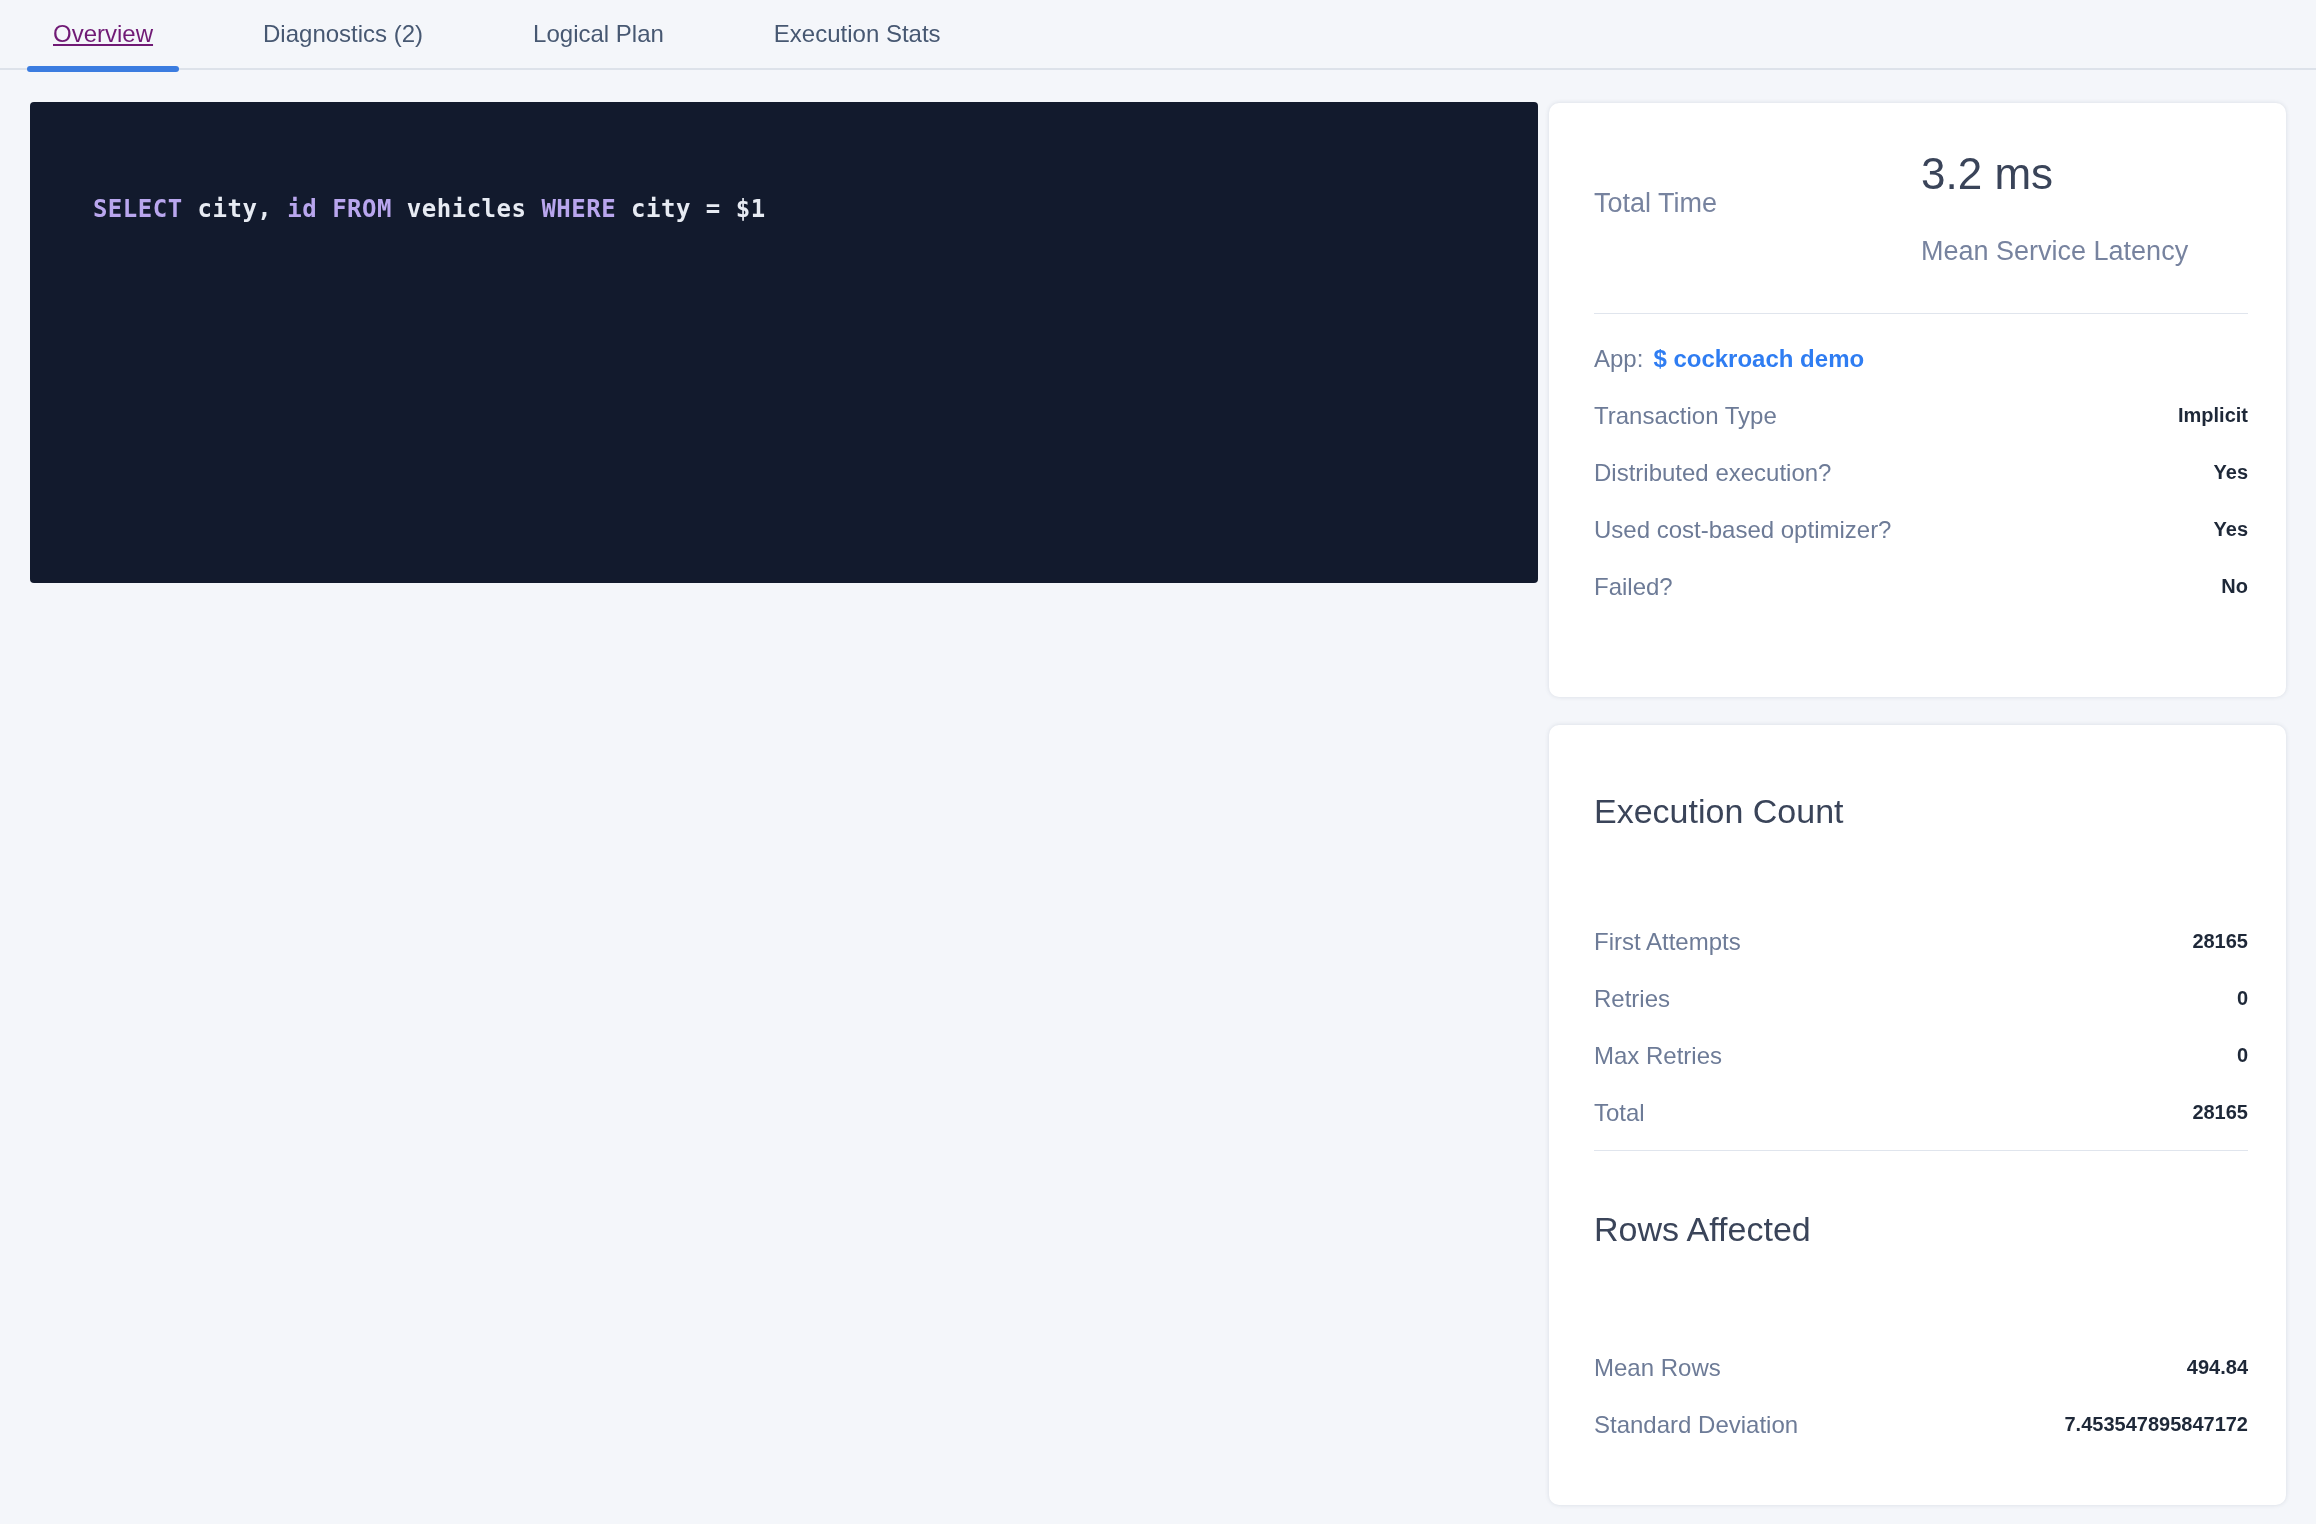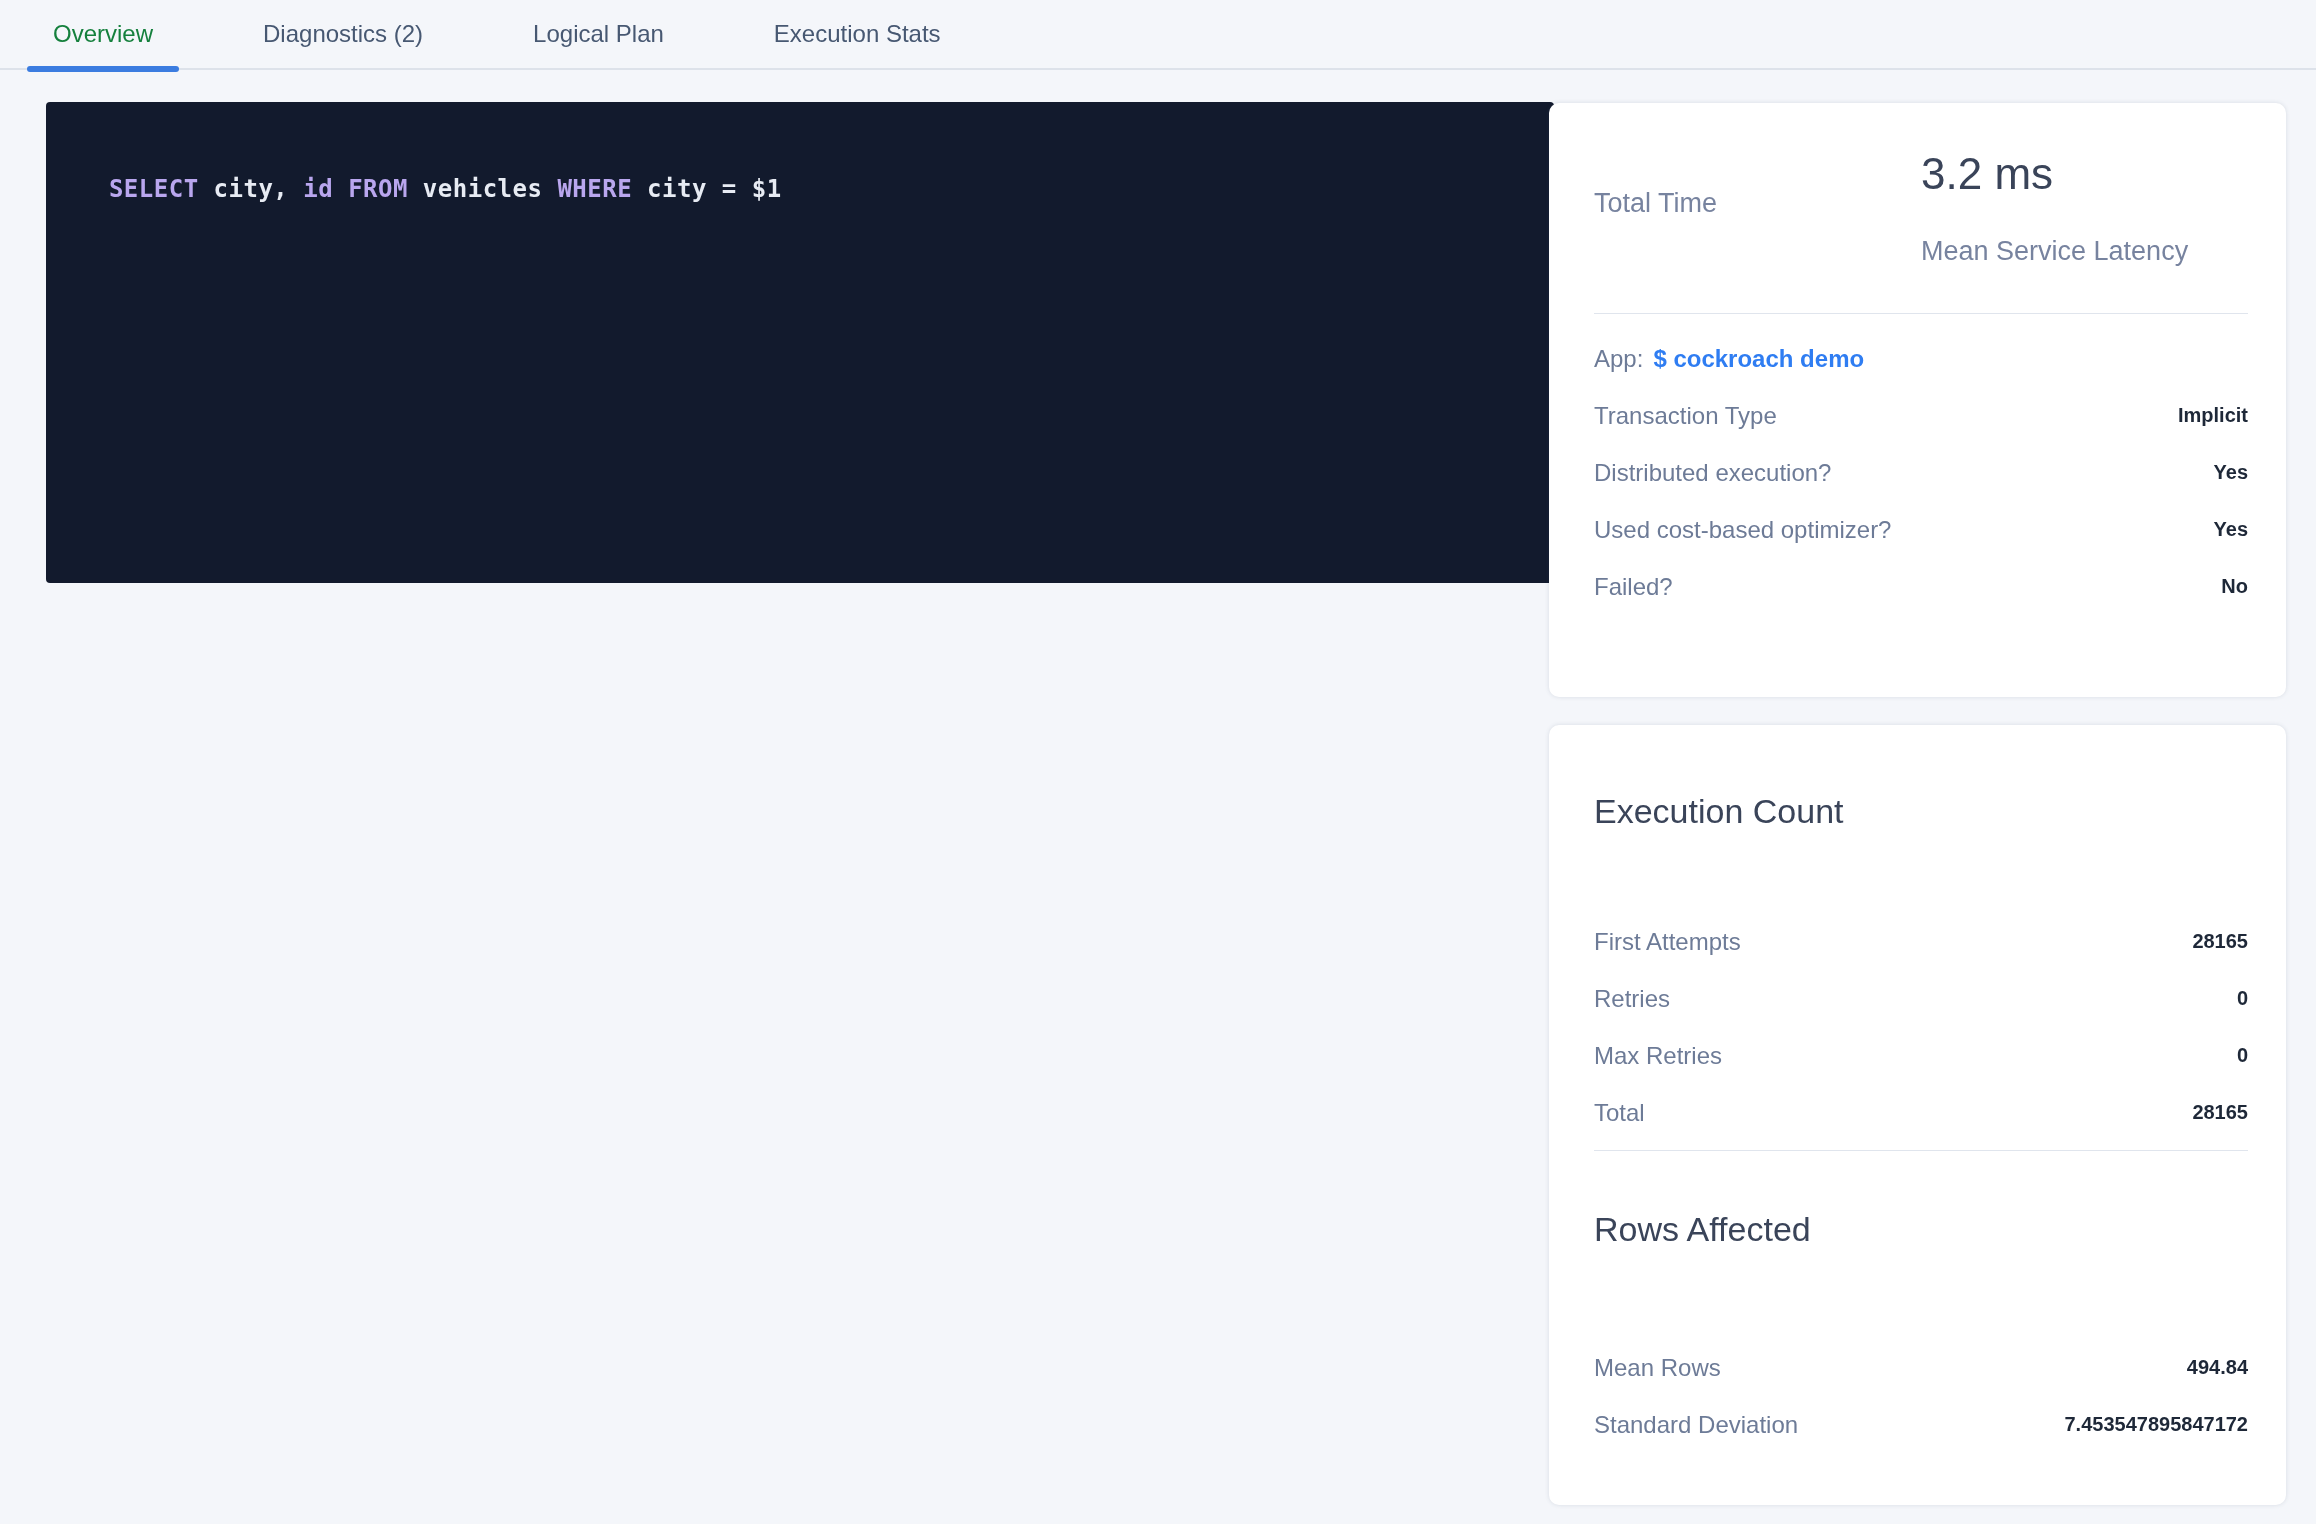"Overview" .tab.active { color: #15803d -> #701a75; text-decoration: none -> underline }
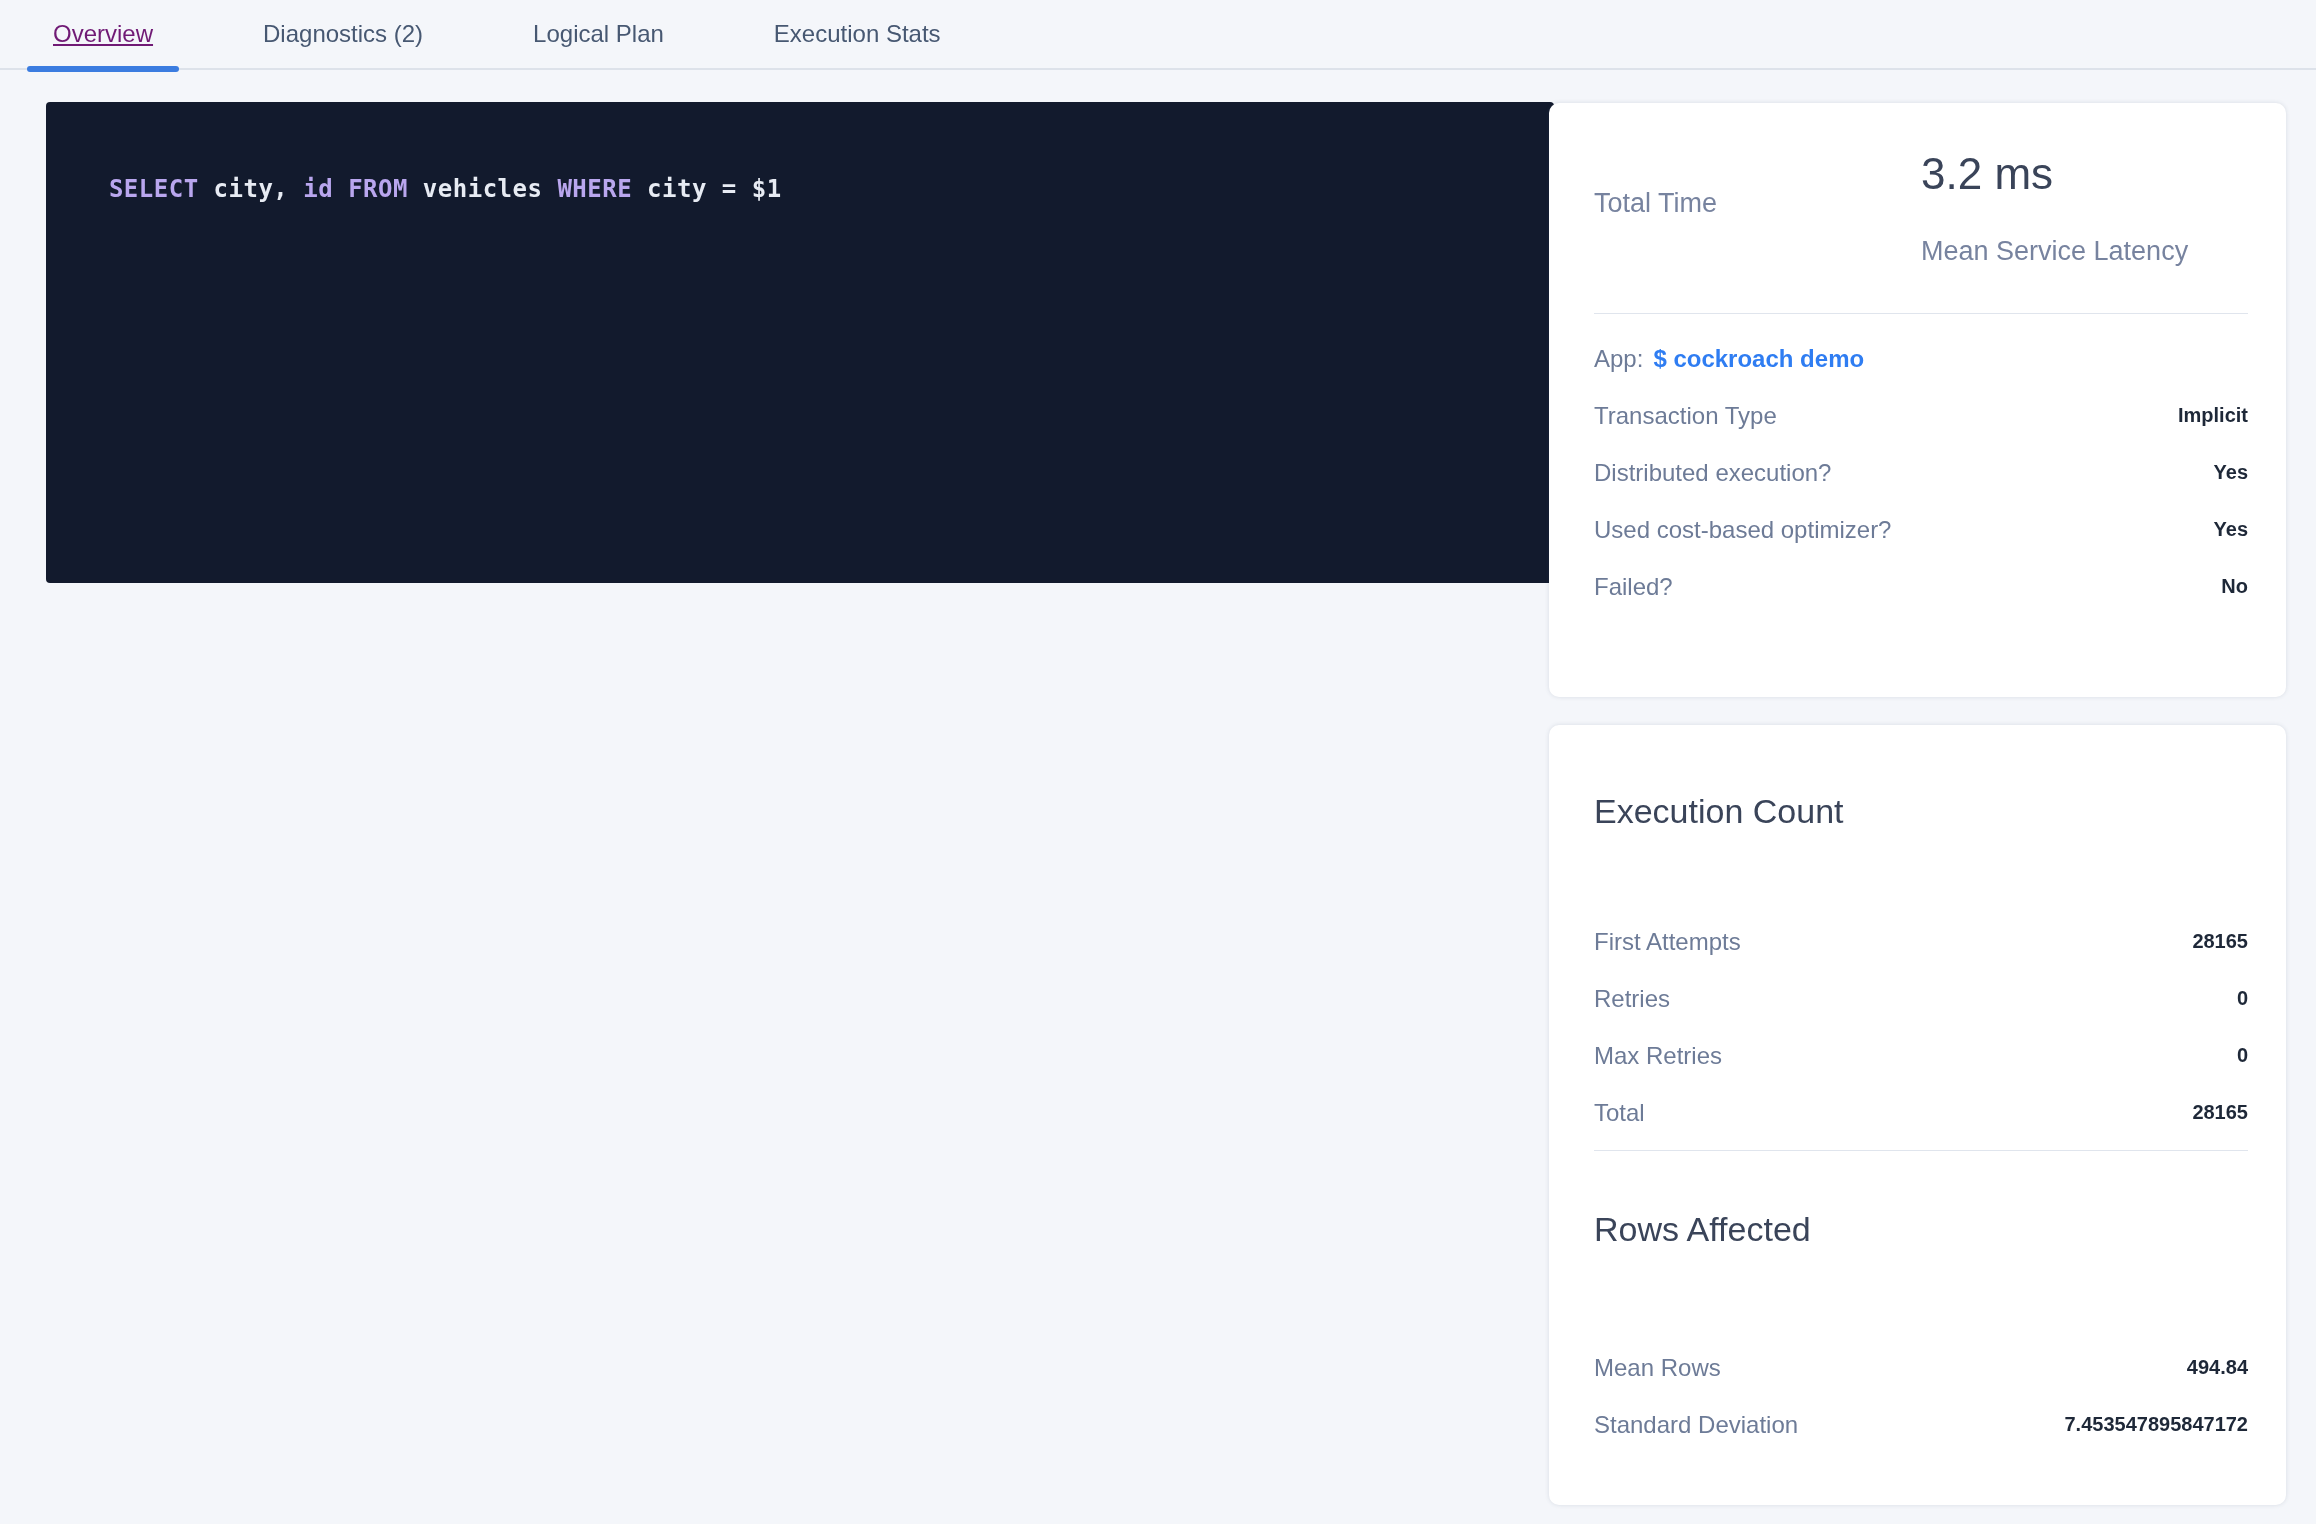"SELECT city, id FROM vehicles" .sqlbox { left: 46px -> 30px; padding: 36px 33px -> 56px 33px }
